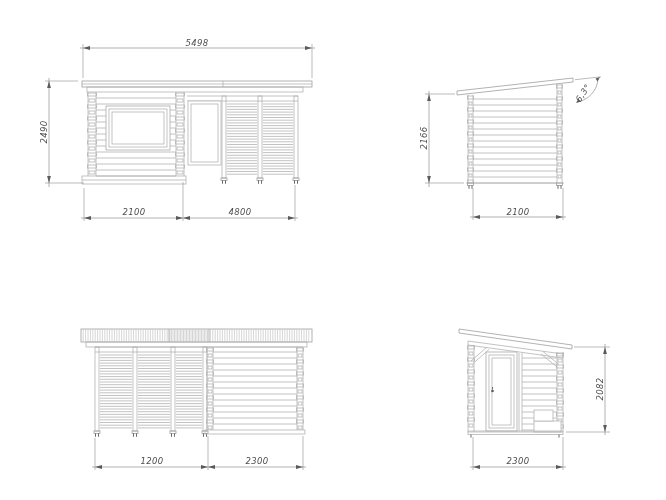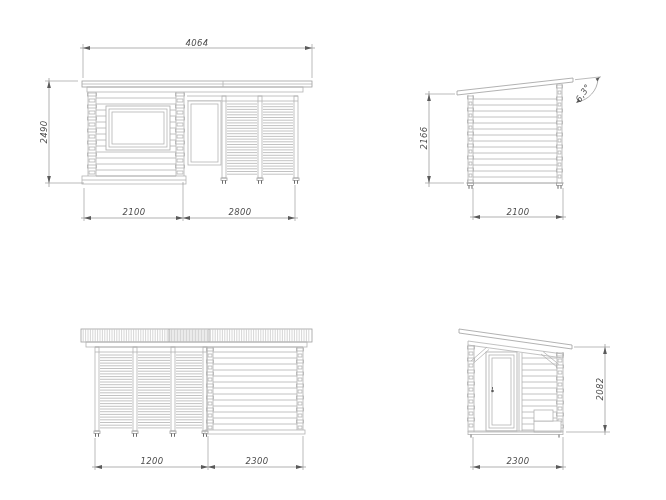"4064" span.dim-label { text: 4064 -> 5498 }
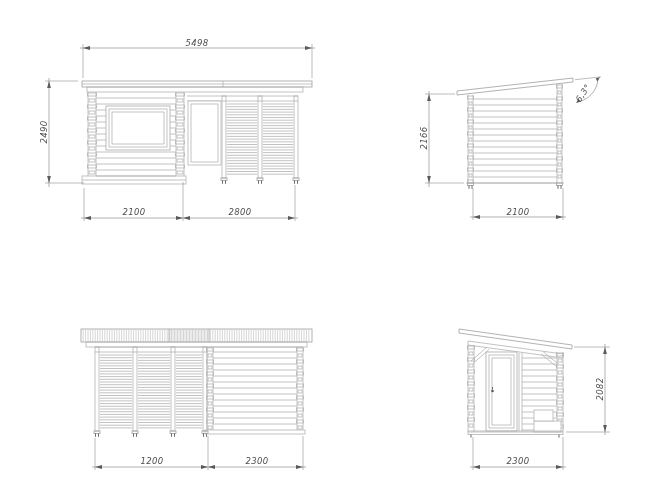"2800" span.dim-label { text: 2800 -> 4800 }
